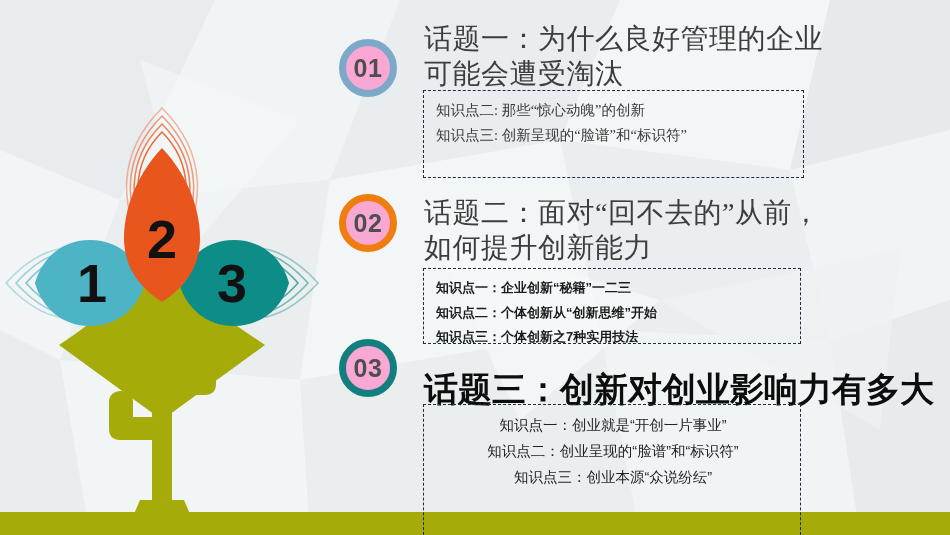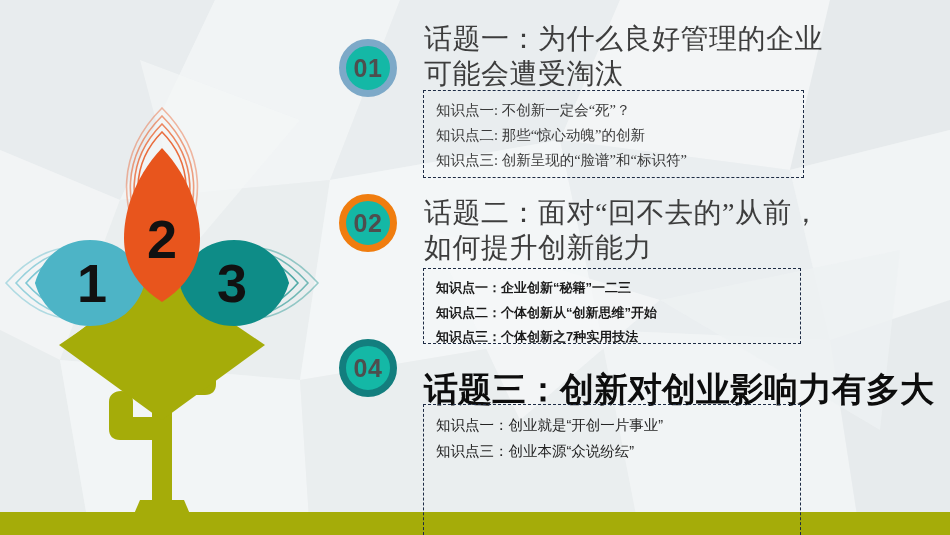"01" .num-circle { background: #14b8a6 -> #f9a8d4 }
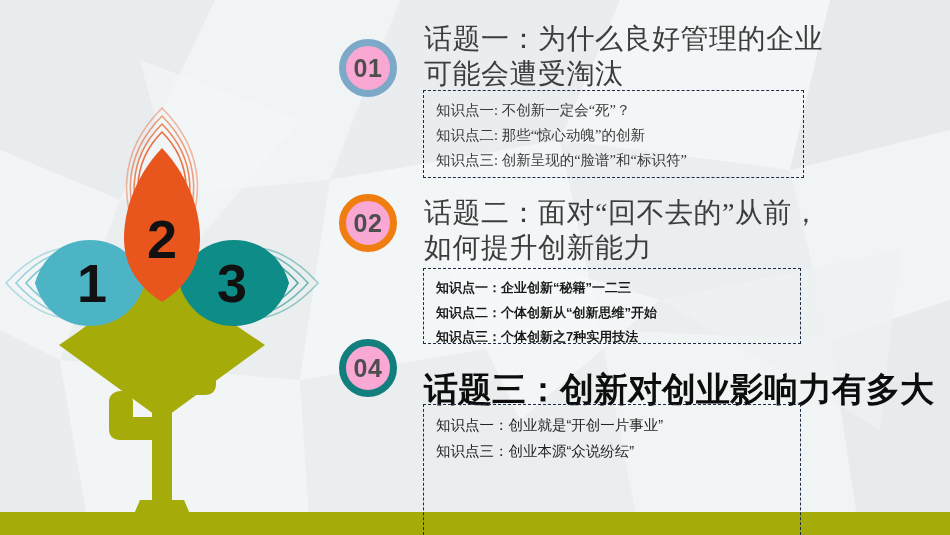"知识点一: 不创新一定会“死”？" div.kp { html: <div>知识点一: 不创新一定会“死”？</div> -> none }
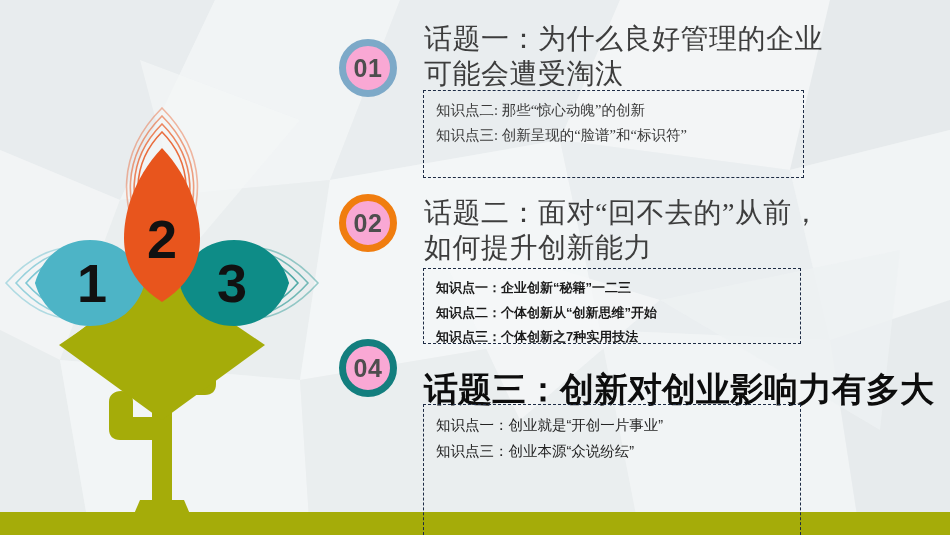"04" div.num-circle { text: 04 -> 03 }
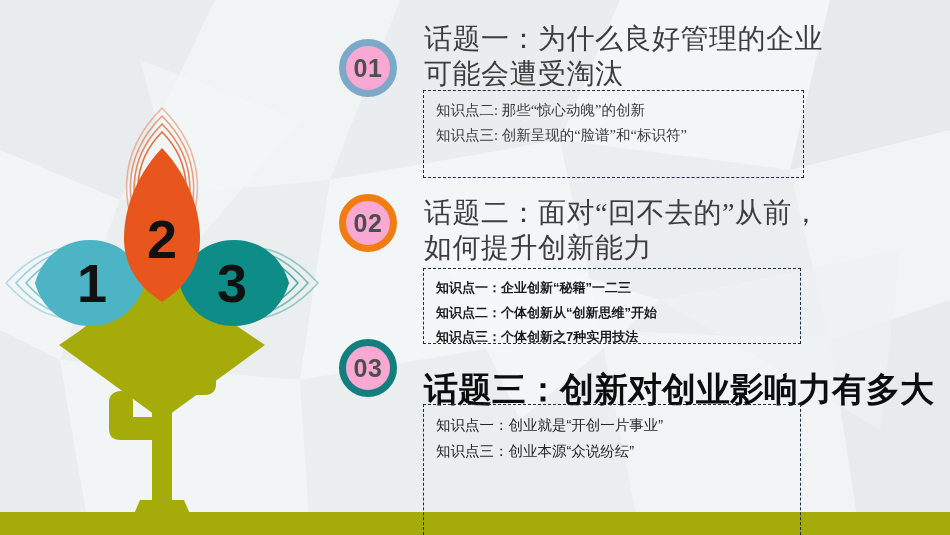"知识点一：创业就是“开创一片事业”" #box-03 .kp { text-align: none -> center }
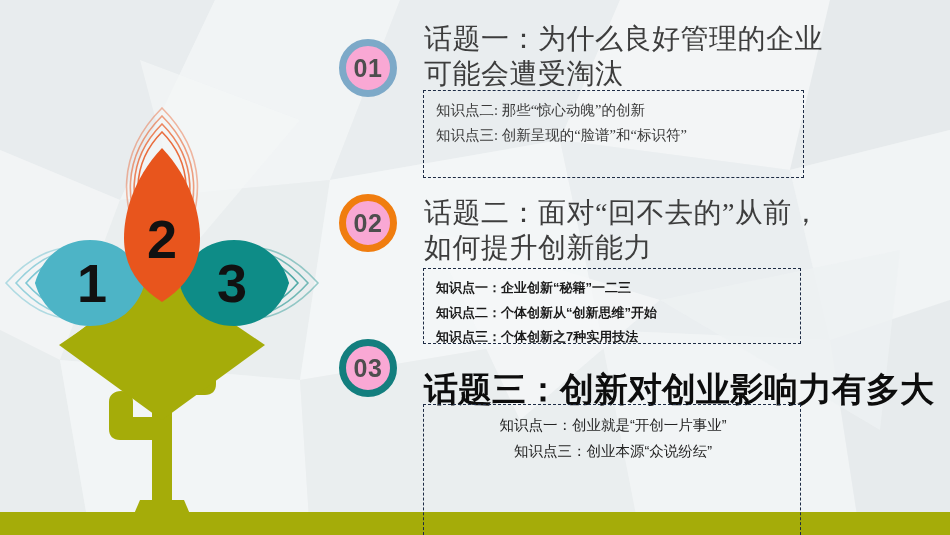"知识点二：创业呈现的“脸谱”和“标识符”" div.kp { html: none -> <div>知识点二：创业呈现的“脸谱”和“标识符”</div> }
